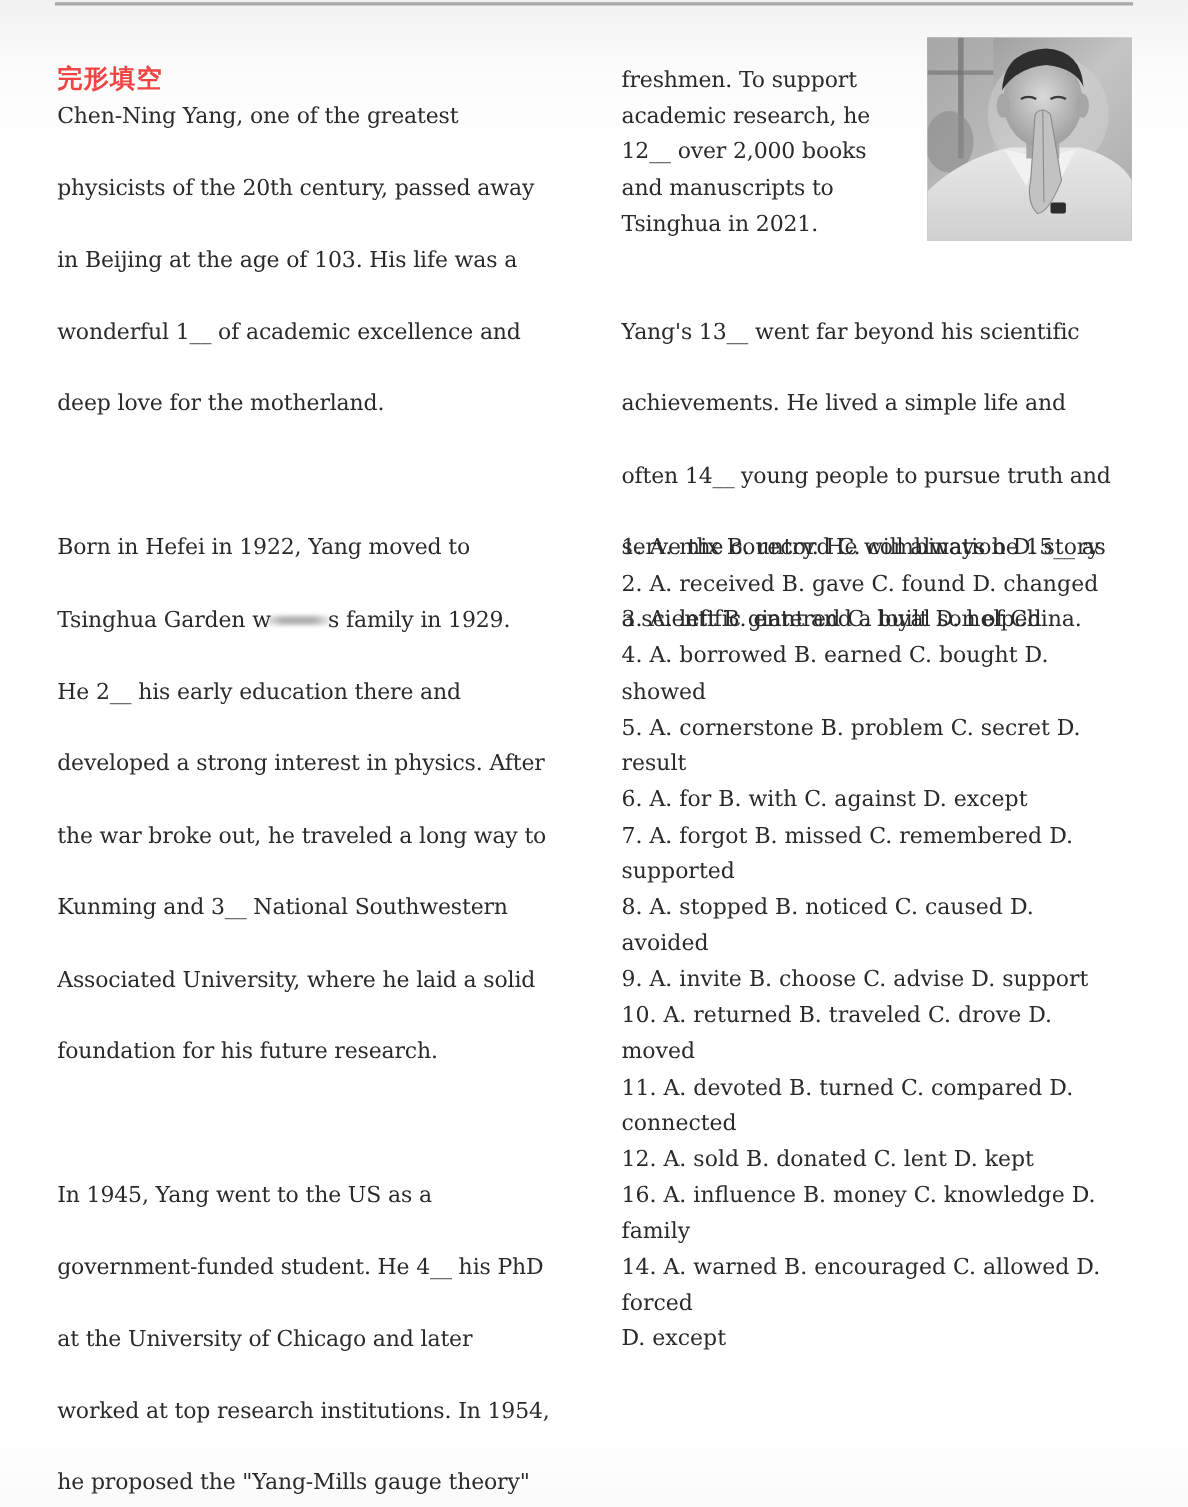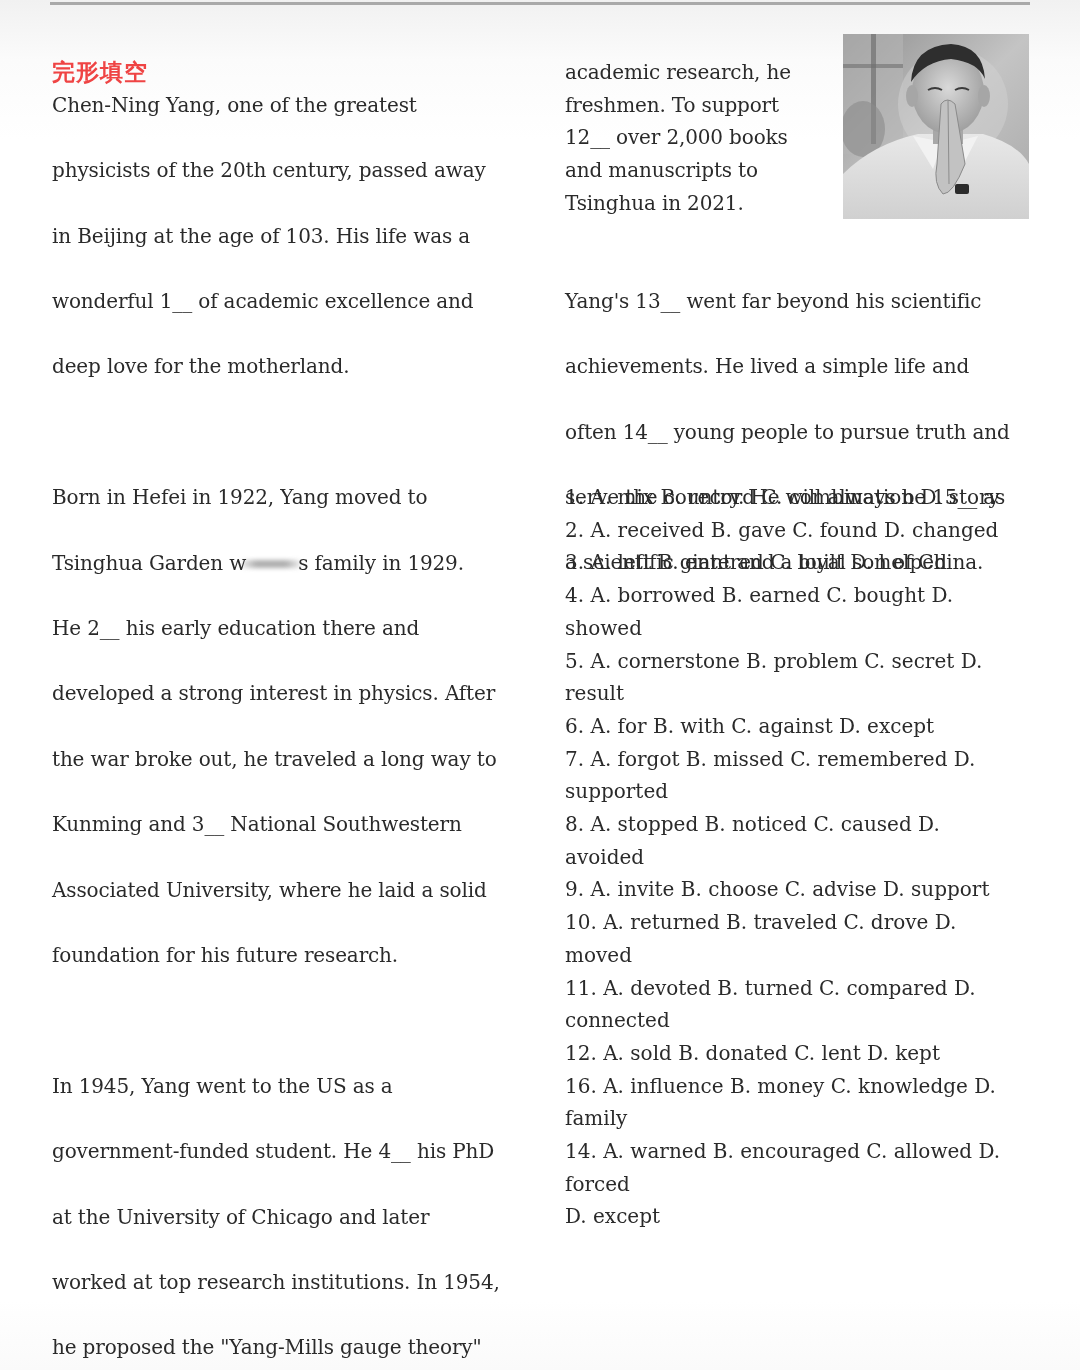"academic research, he" span.line { order: before "freshmen. To support" -> after "freshmen. To support" }
